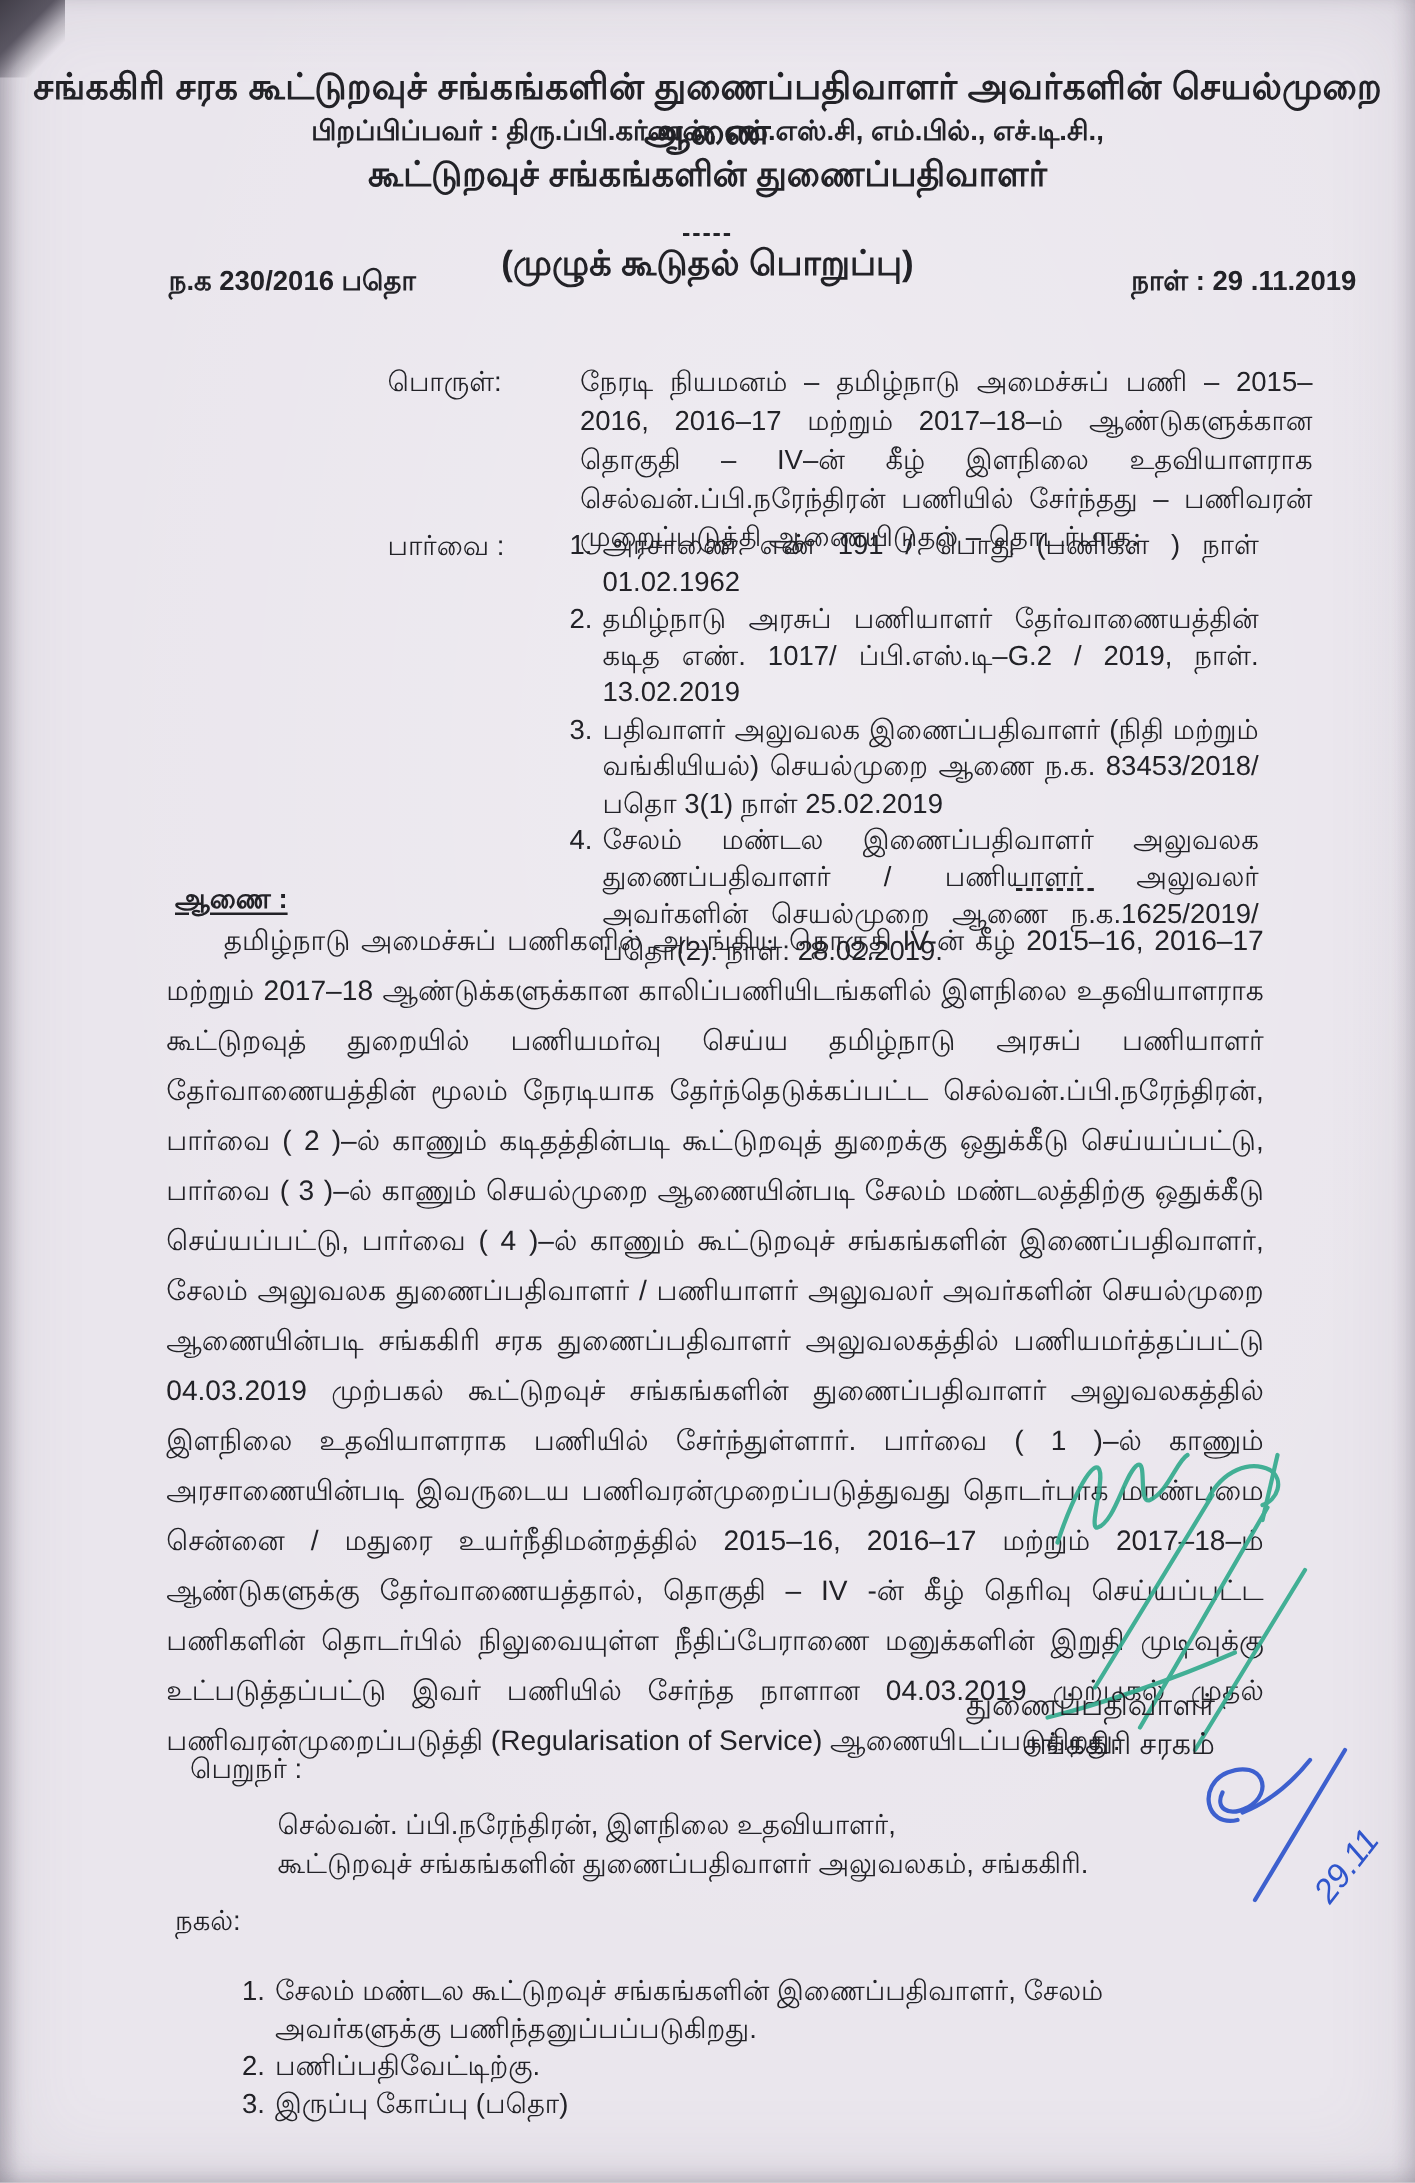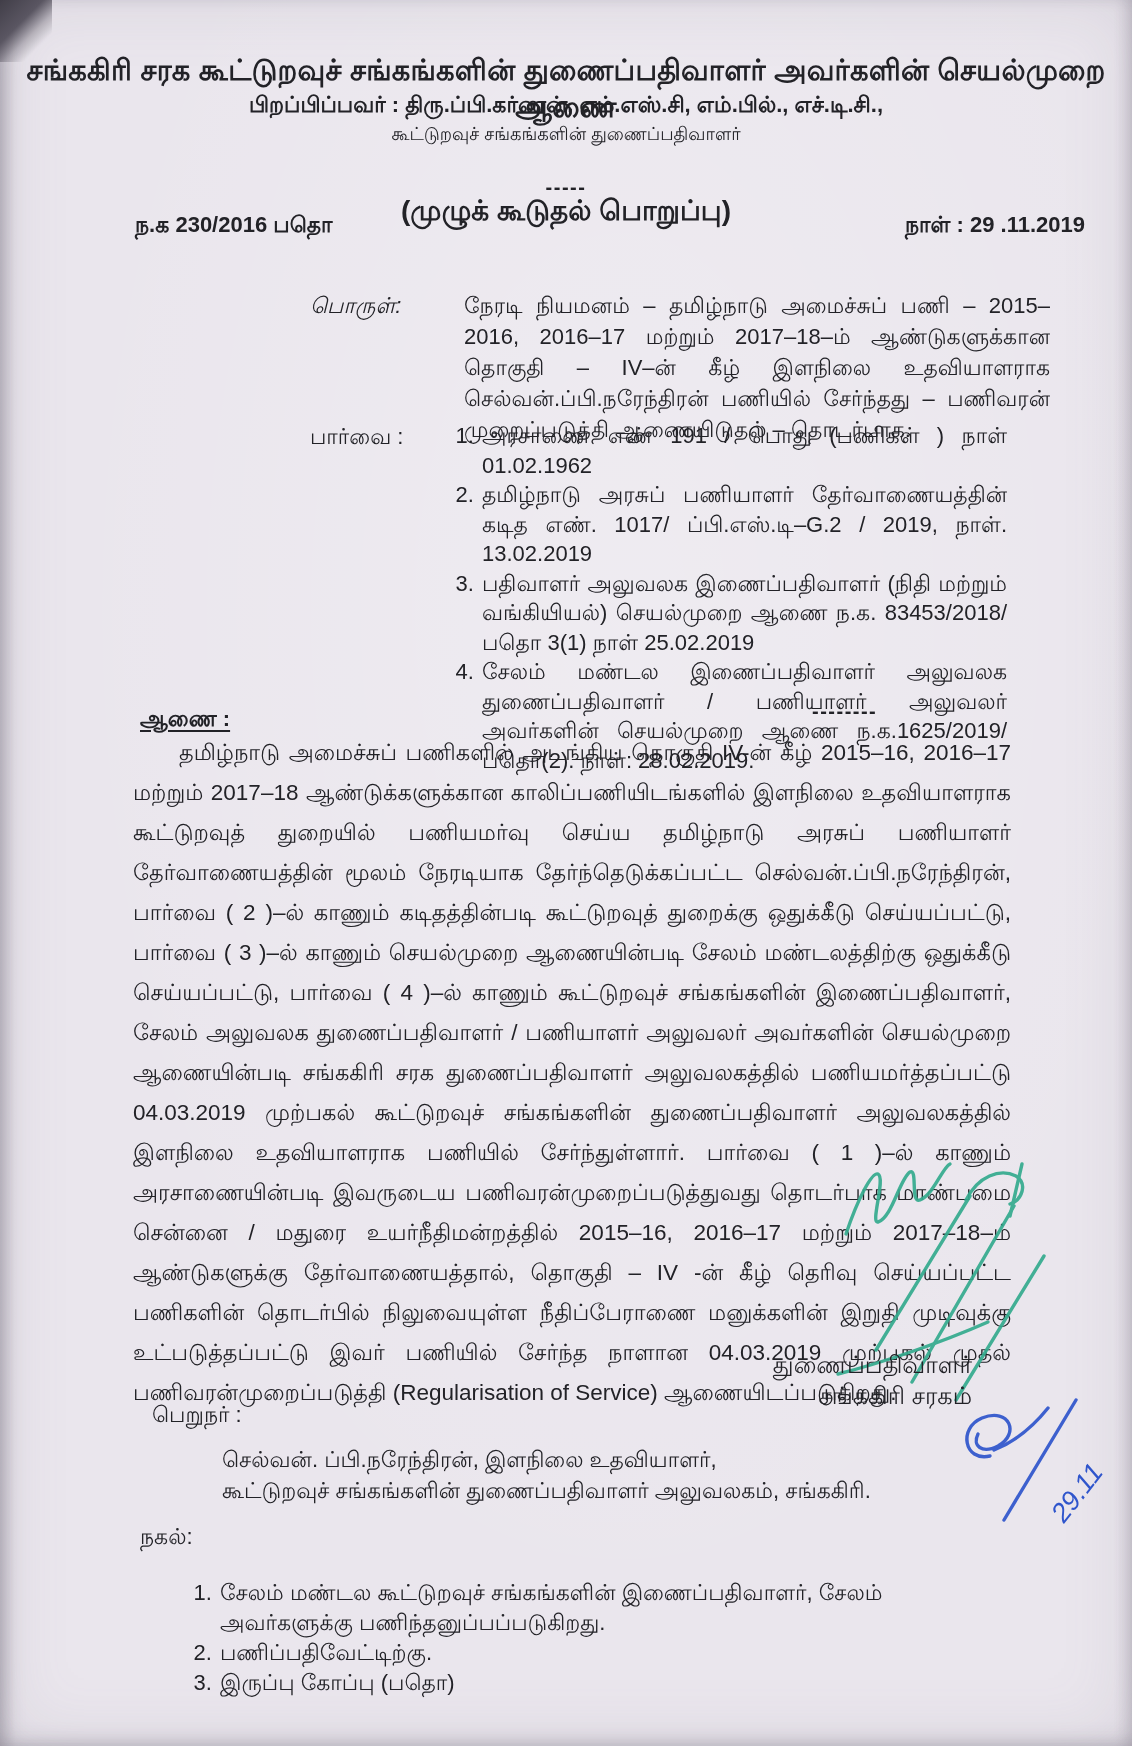"கூட்டுறவுச் சங்கங்களின் துணைப்பதிவாளர்" .hdr-line3 { font-size: 18px -> 28px; font-weight: normal -> bold }
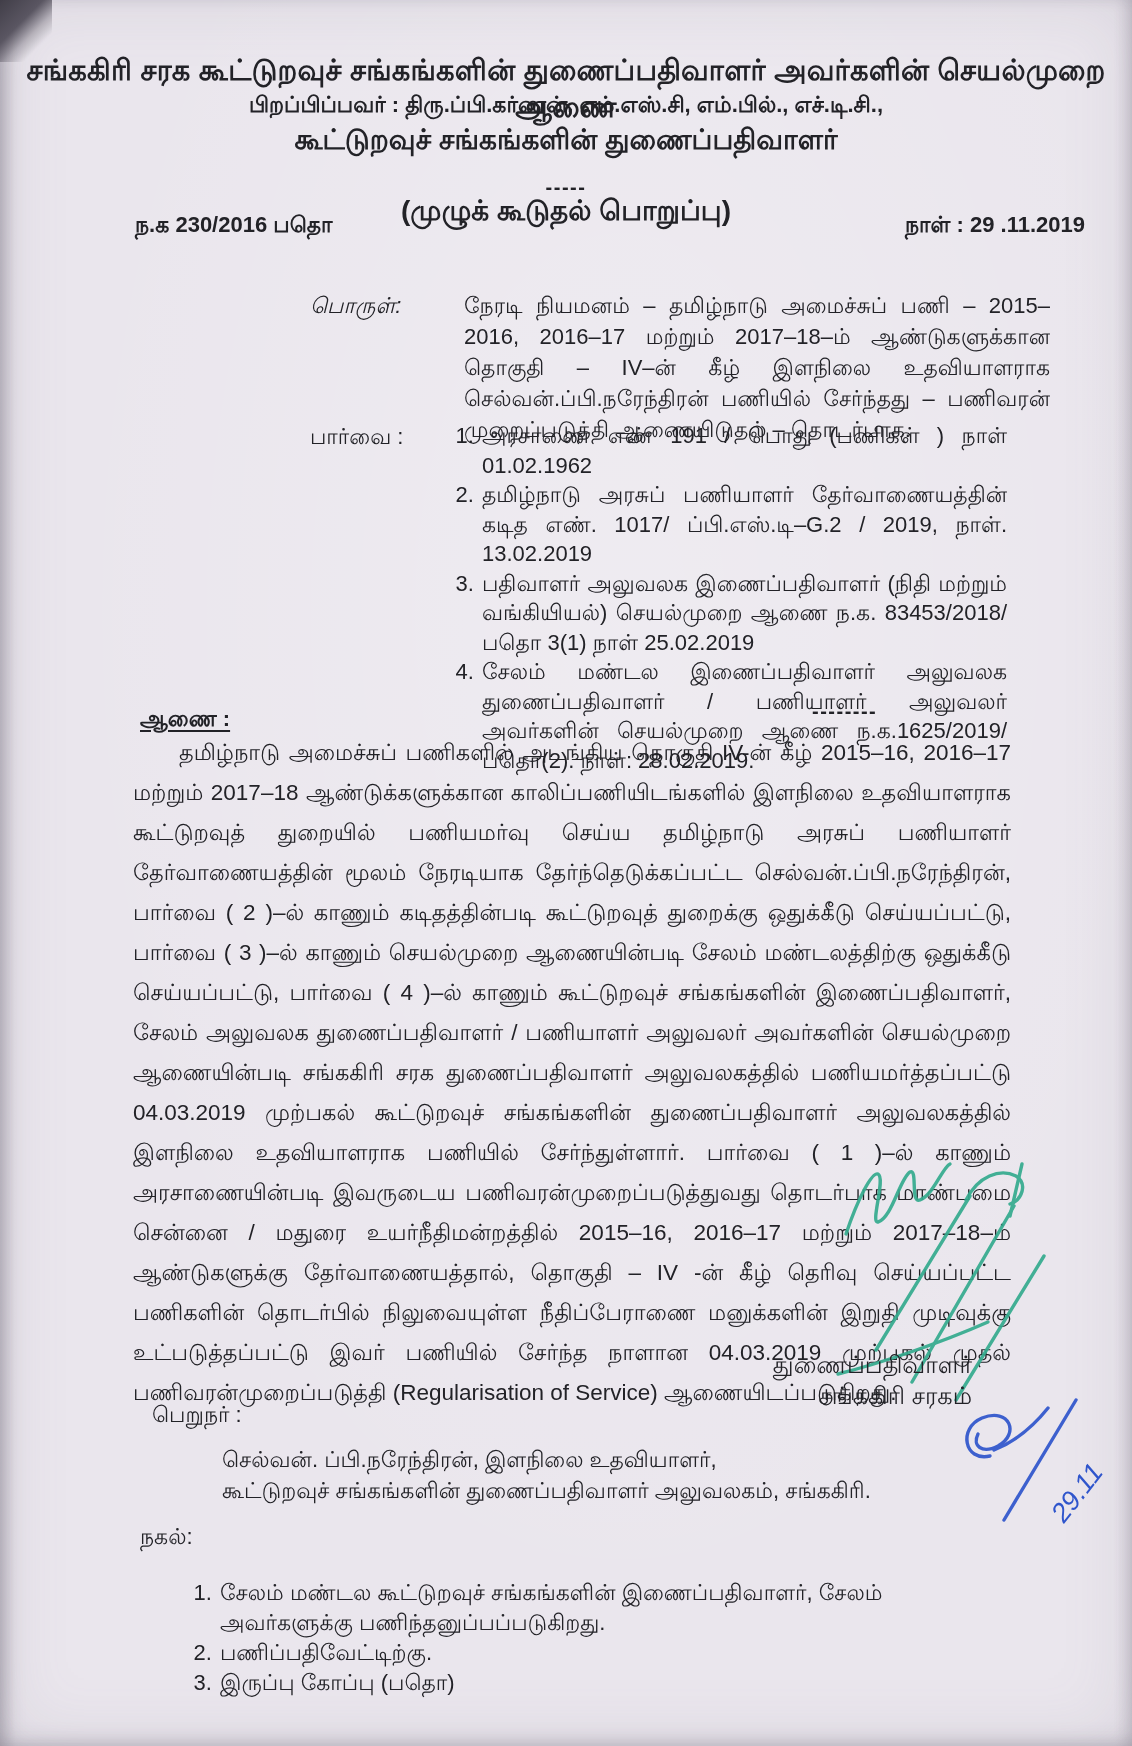"பொருள்:" .subject-label { font-style: italic -> none }
